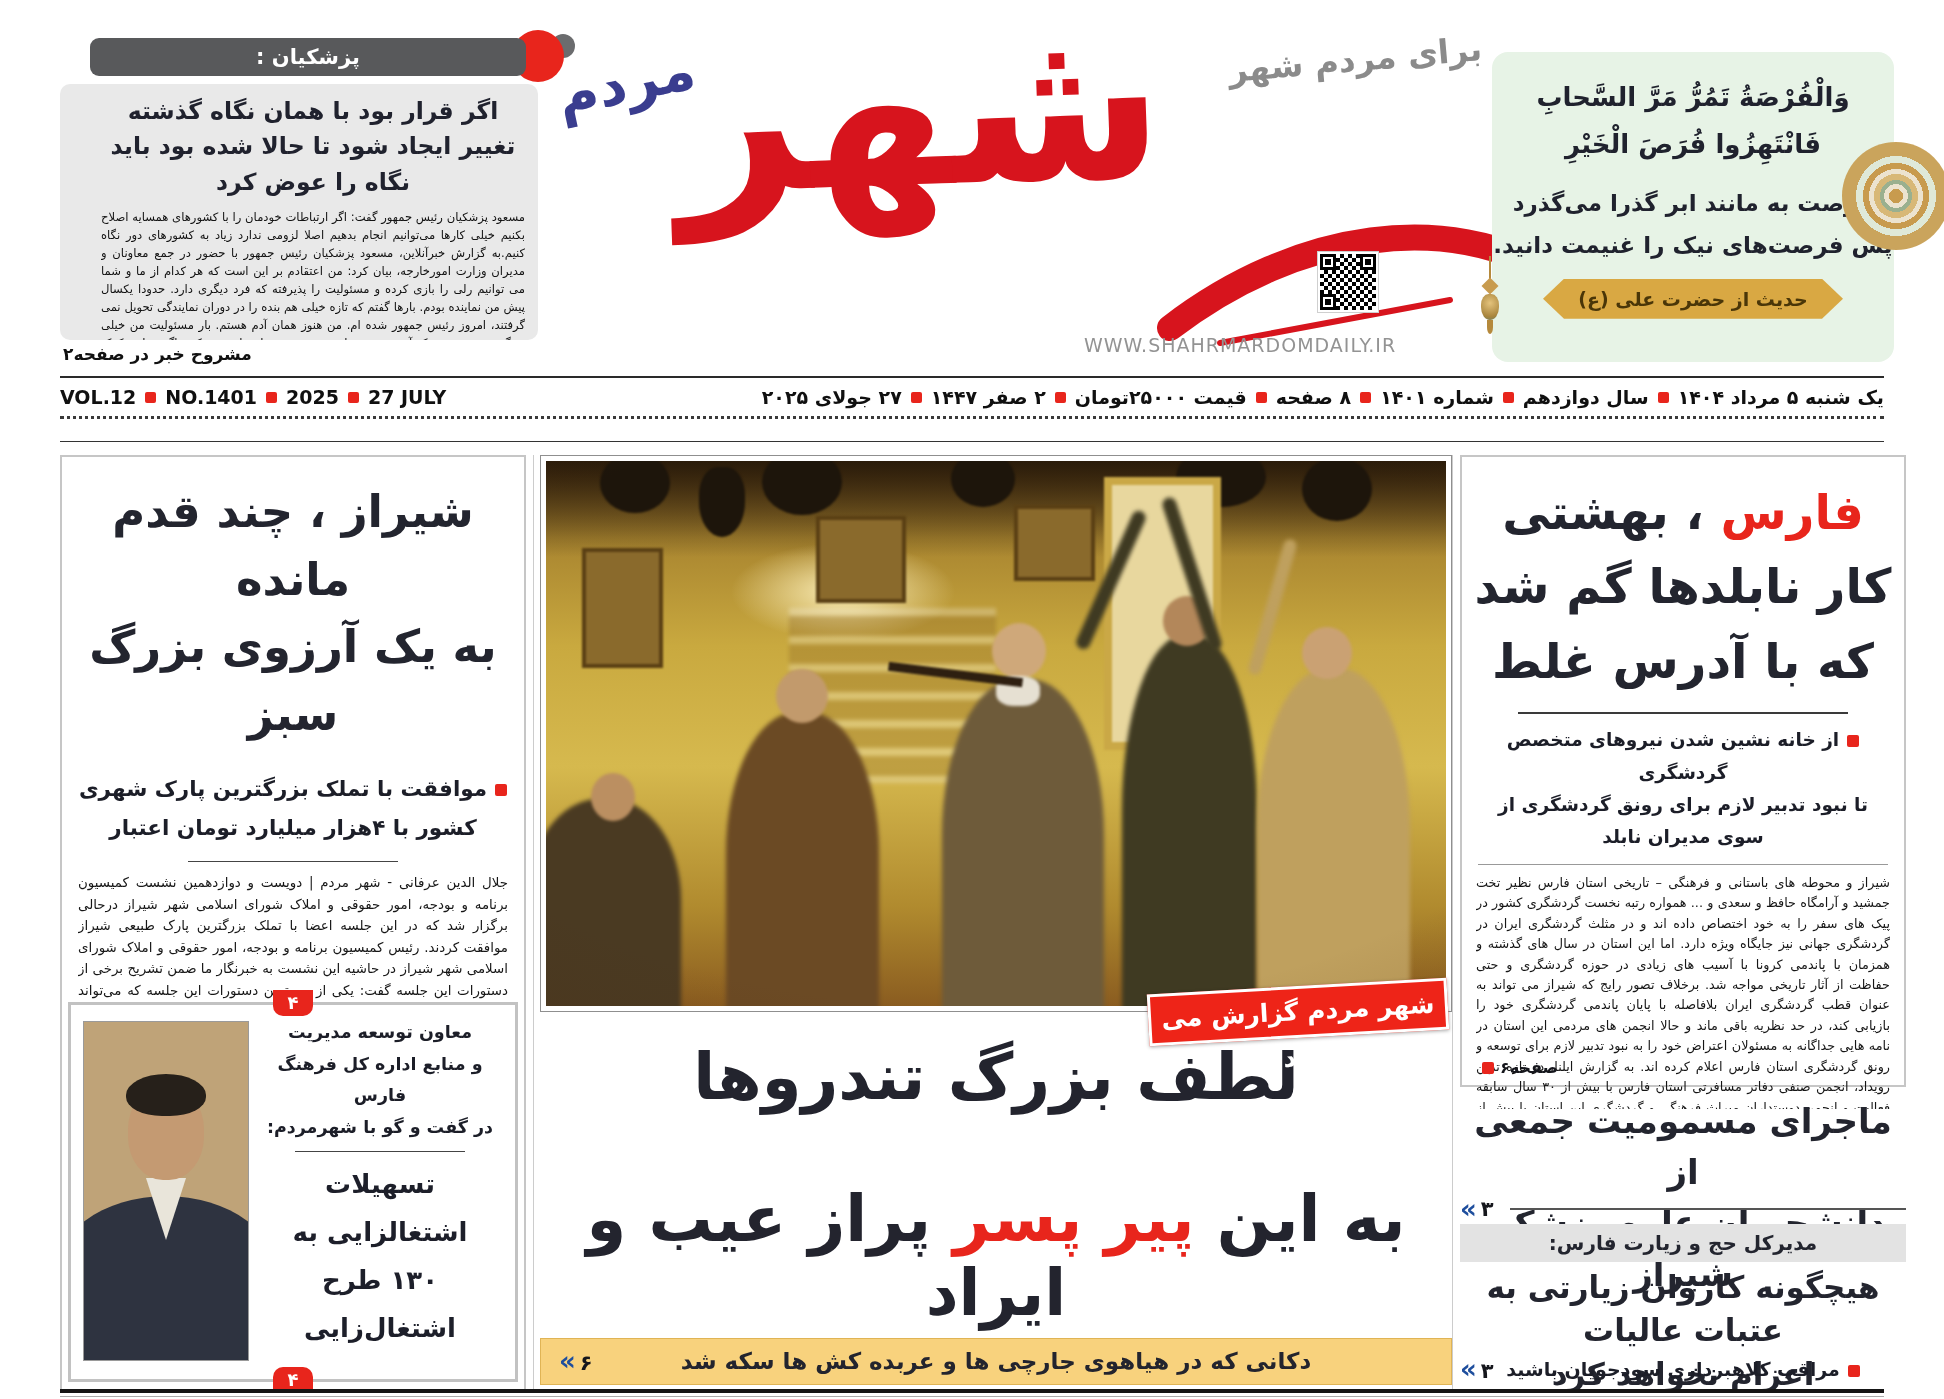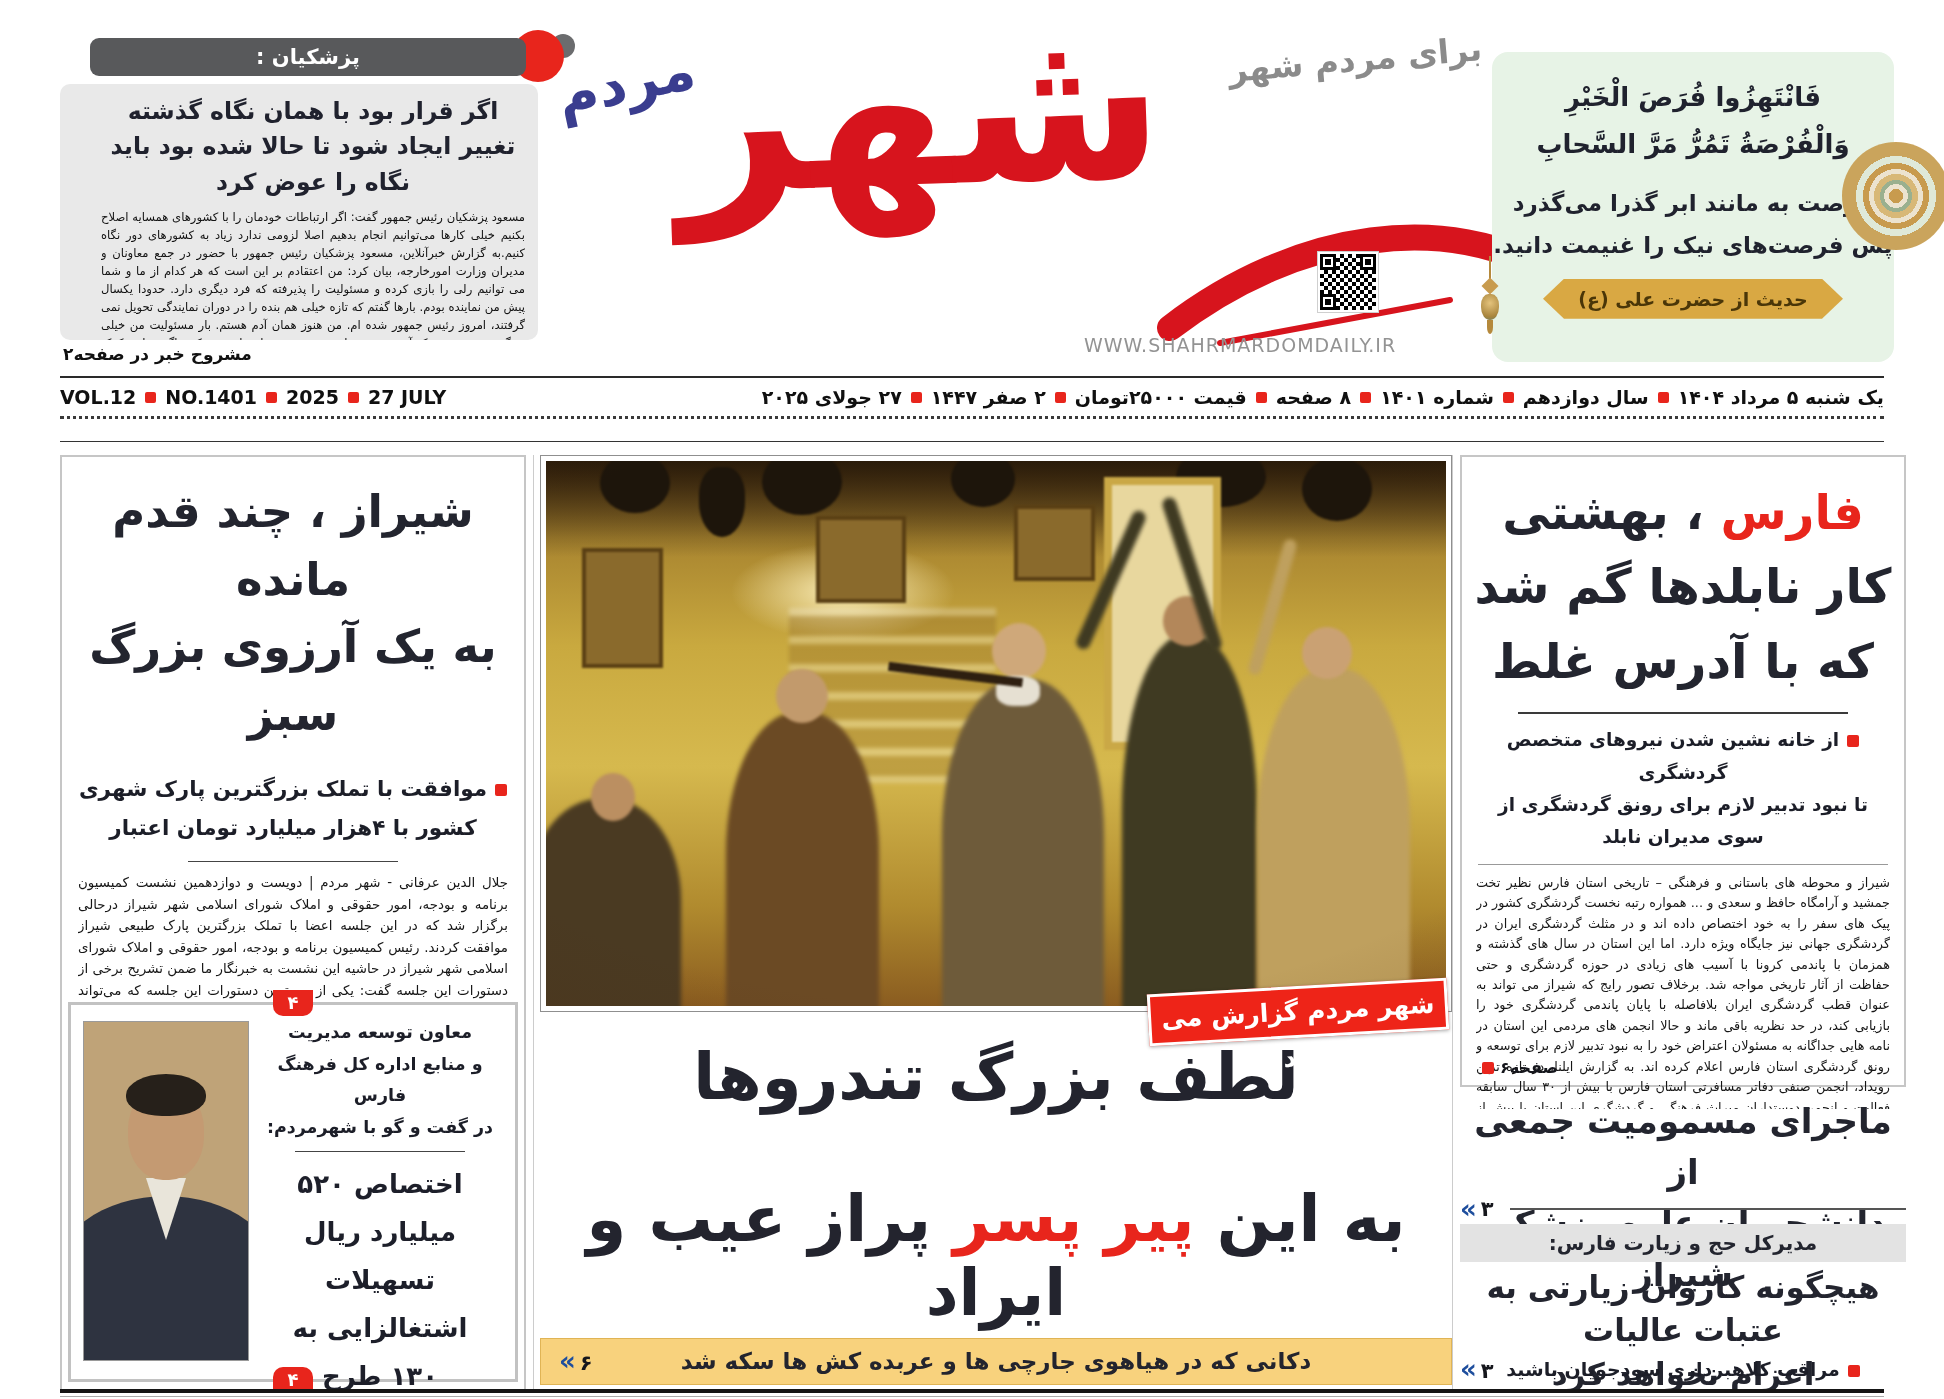"فَانْتَهِزُوا فُرَصَ الْخَيْرِ" div.ar { order: before "وَالْفُرْصَةُ تَمُرُّ مَرَّ السَّحابِ" -> after "وَالْفُرْصَةُ تَمُرُّ مَرَّ السَّحابِ" }
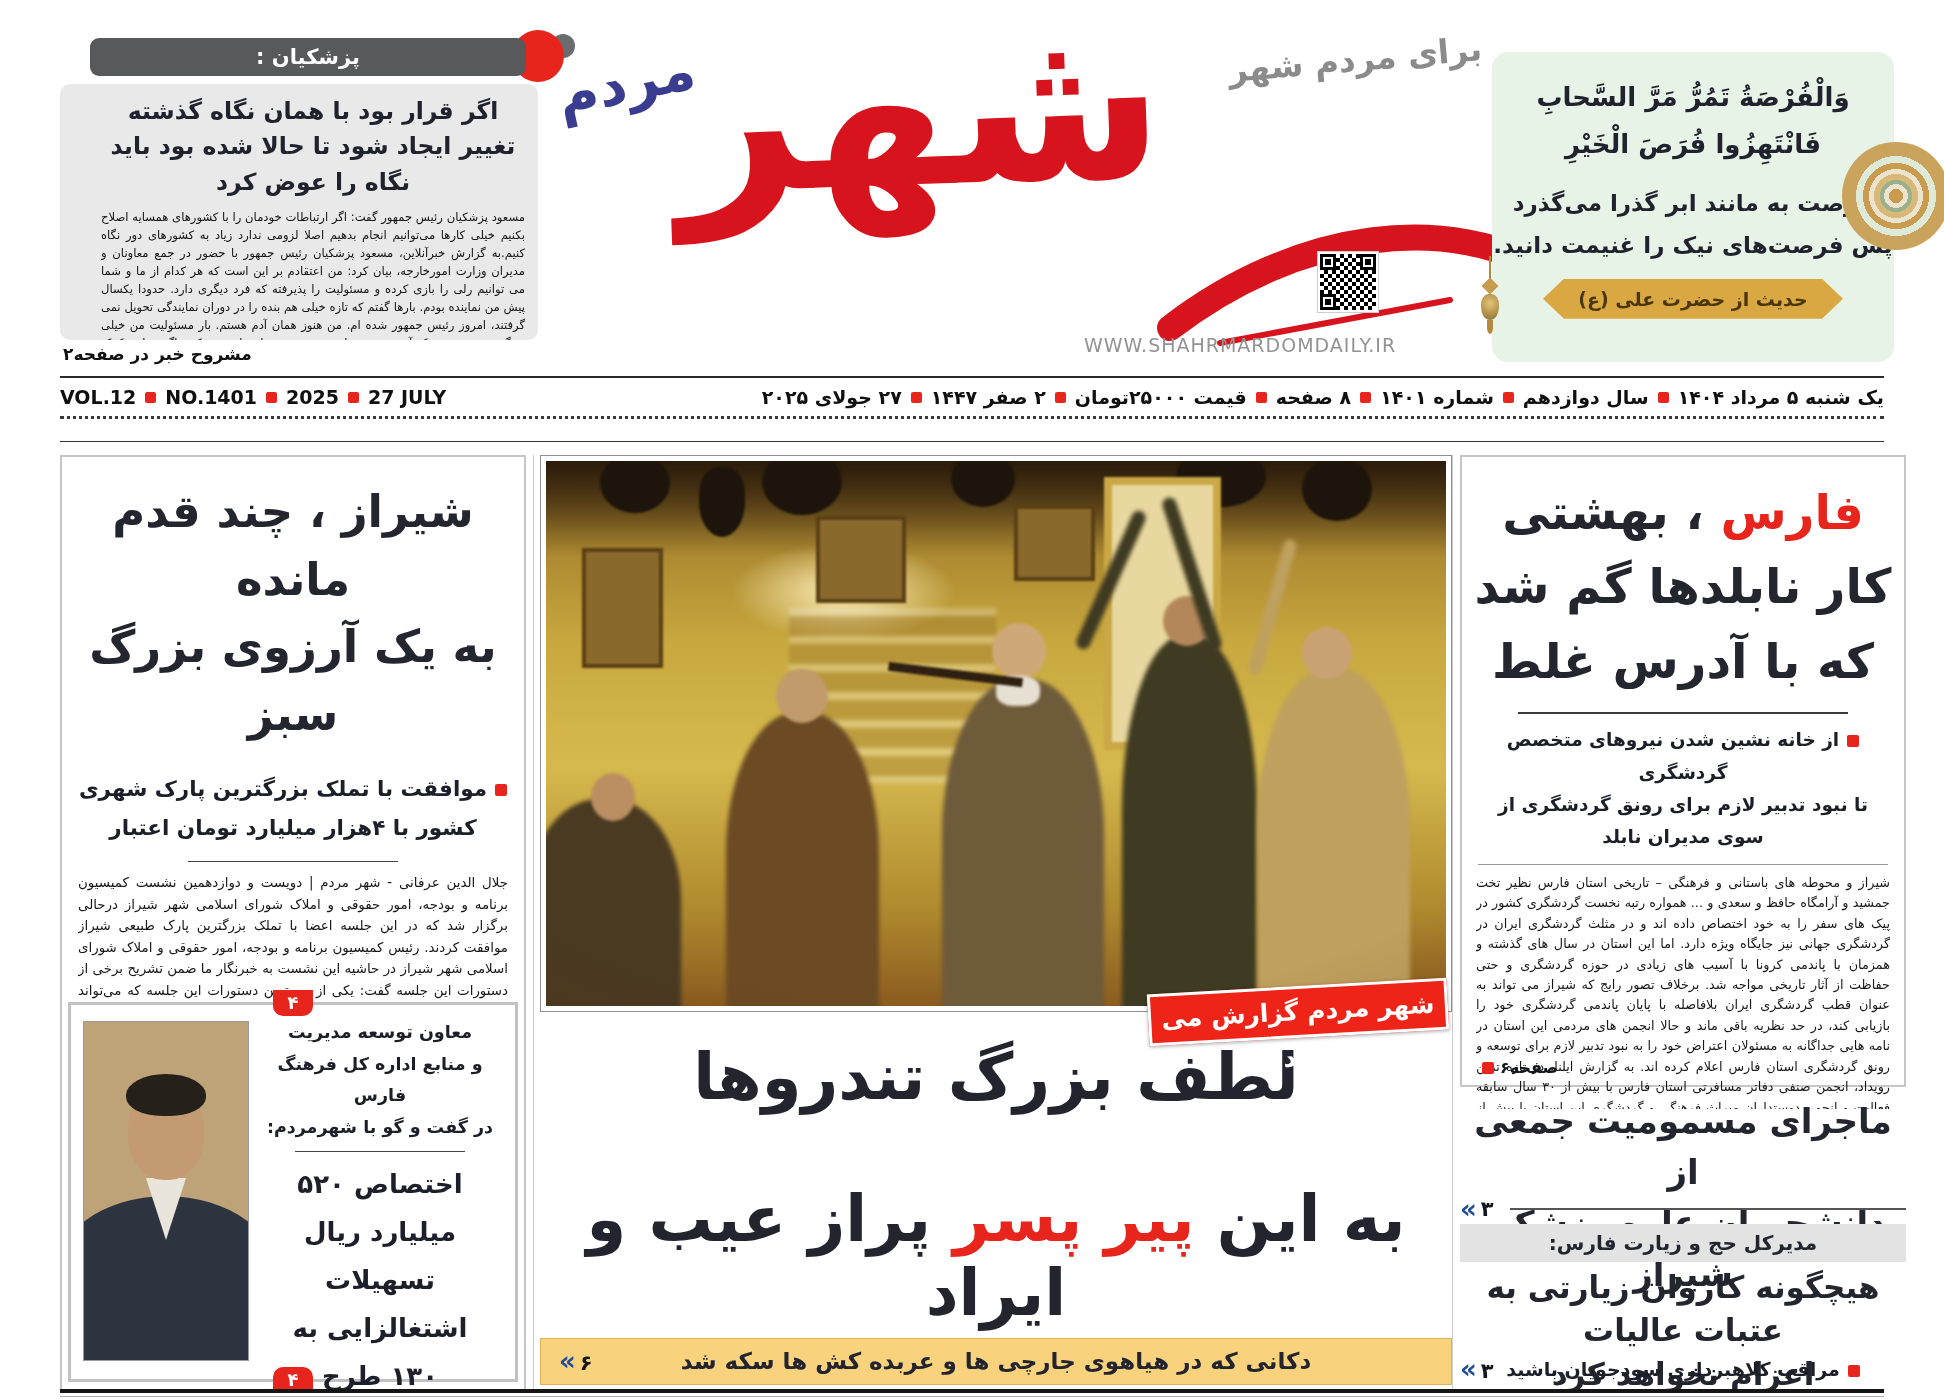"اختصاص ۵۲۰ میلیارد ریال" div.card-headline { html: <div>اختصاص ۵۲۰ میلیارد ریال</div> -> none }
